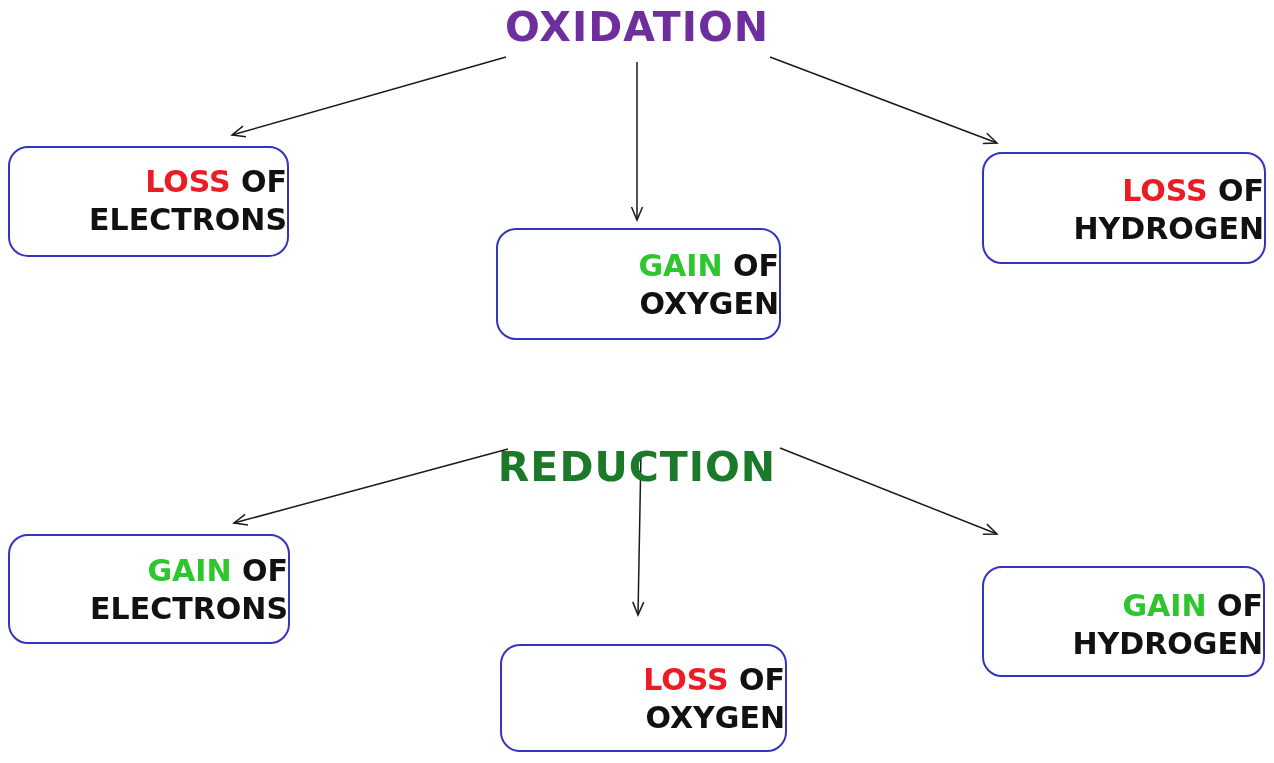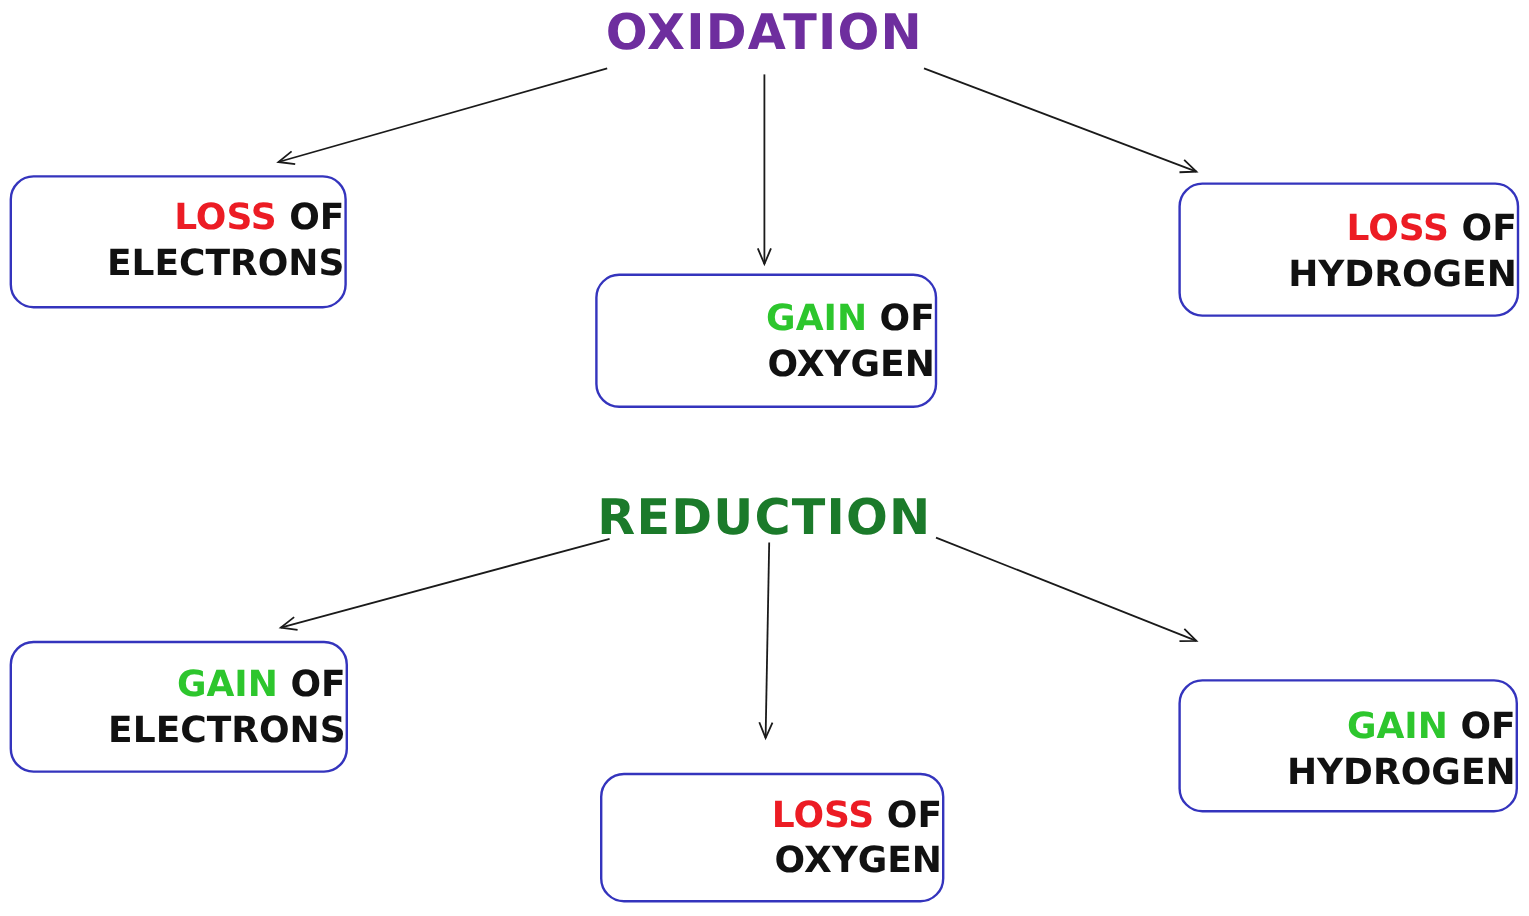"REDUCTION" div.title { margin-top: none -> 36px }
